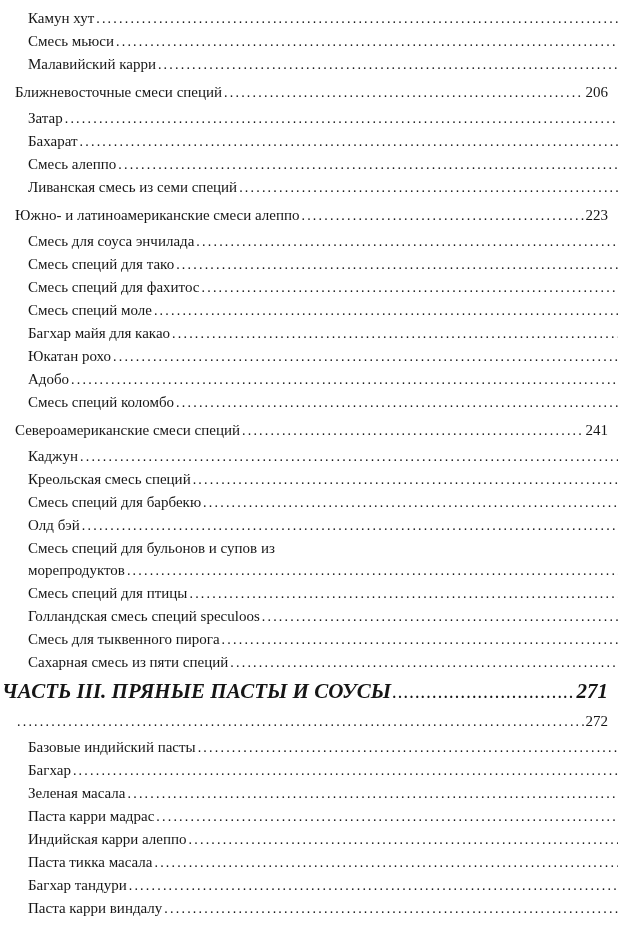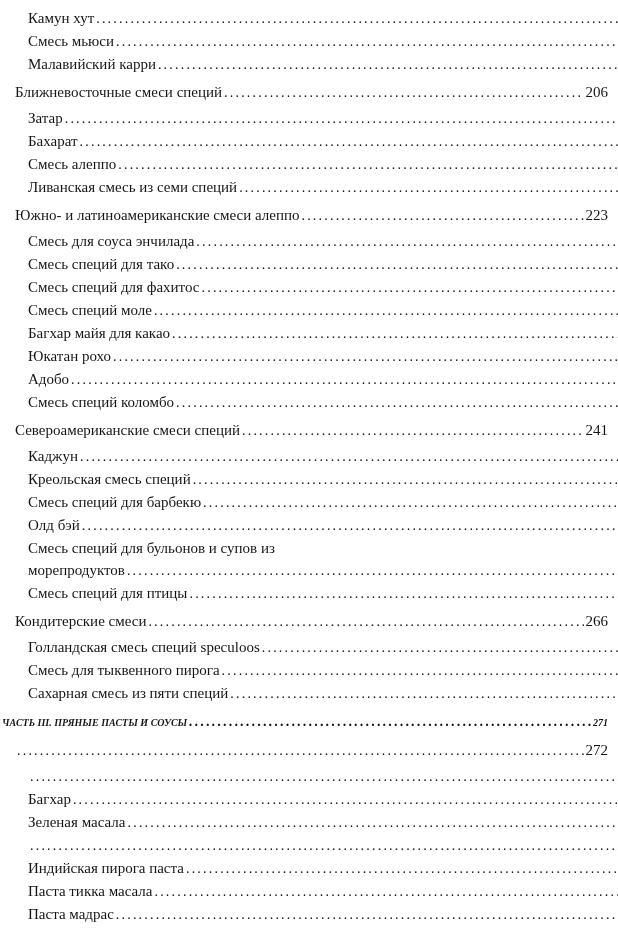"Кондитерские смеси" div.row { html: <div> <span>Кондитерские смеси</span> <span></span> <span>266</span> </div> -> none }
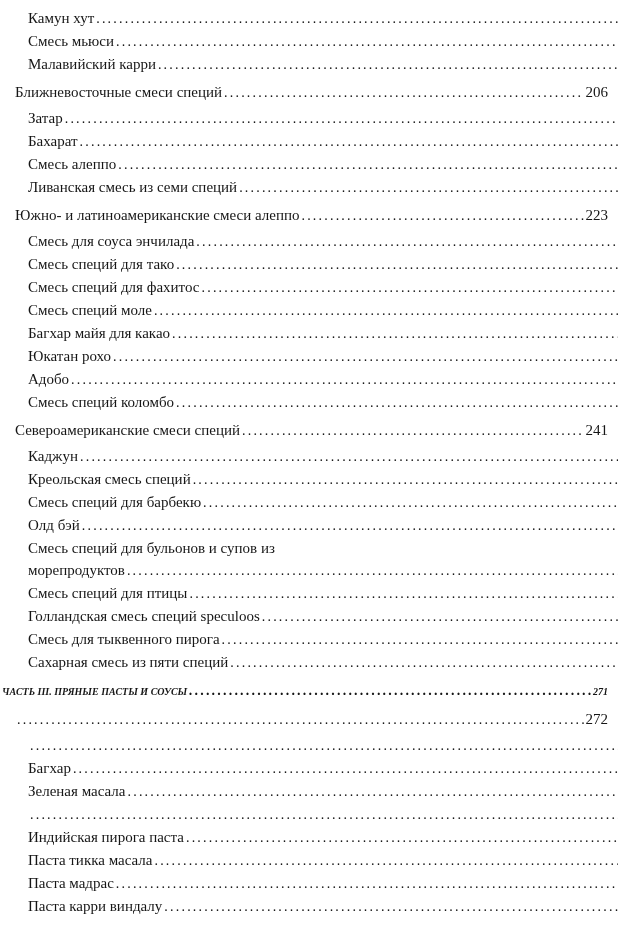"ЧАСТЬ III. ПРЯНЫЕ ПАСТЫ И" .part { font-size: 10px -> 21px }
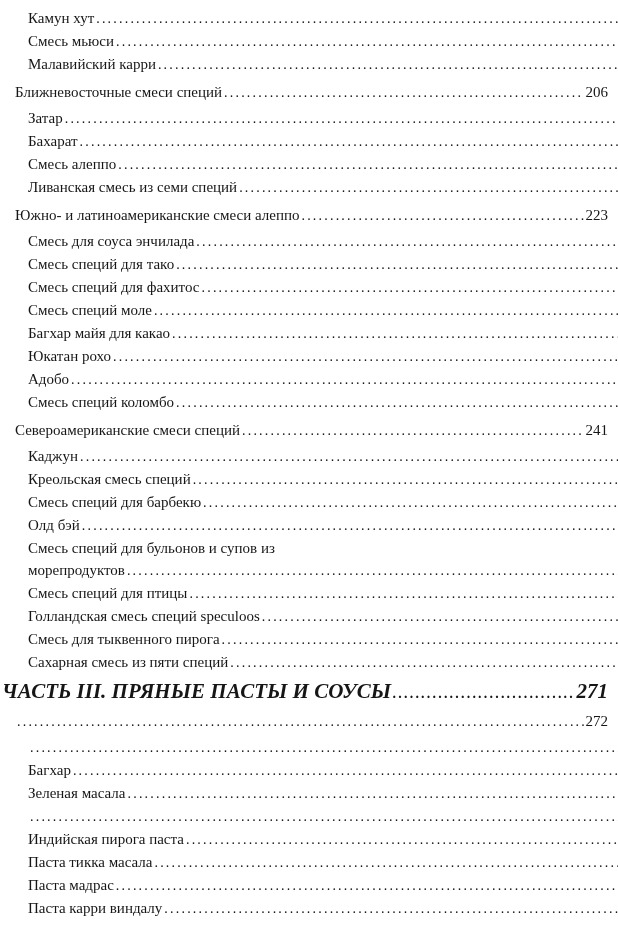"Базовые индийский пасты" span.lbl { html: none -> <span>Базовые индийский пасты</span> }
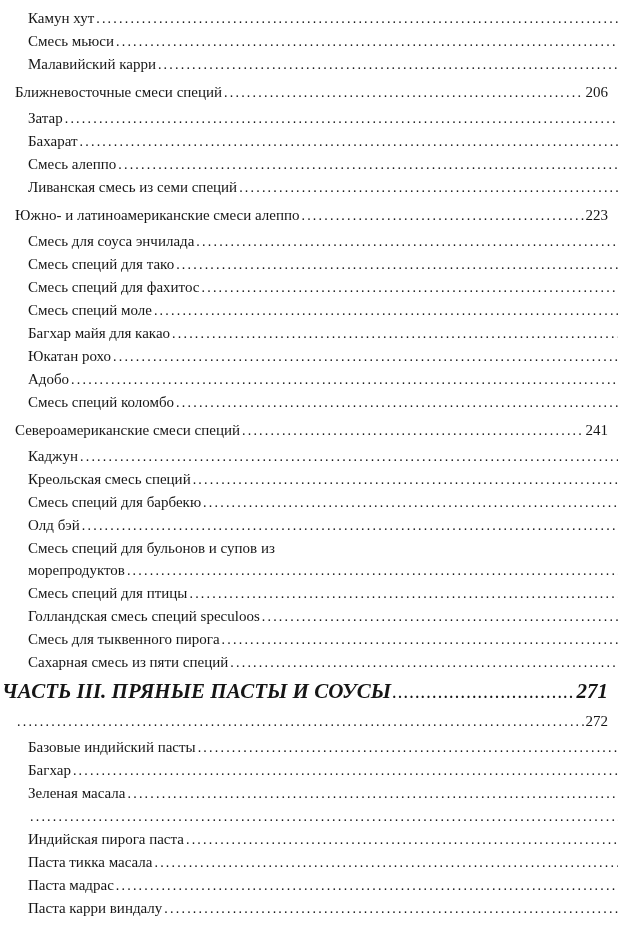"Паста карри мадрас" span.lbl { html: none -> <span>Паста карри мадрас</span> }
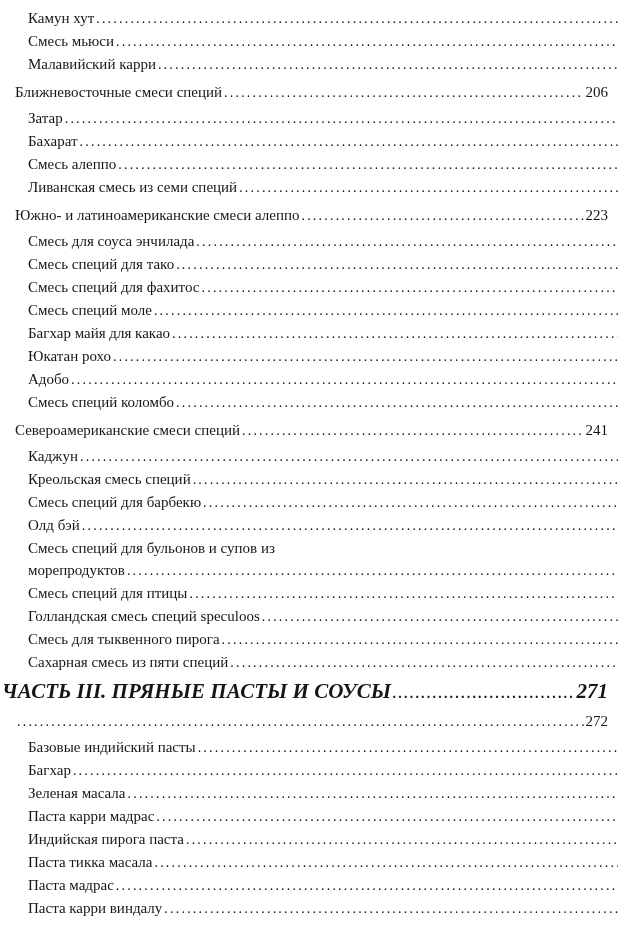"Индийская пирога паста" span.lbl { text: пирога паста -> карри алеппо }
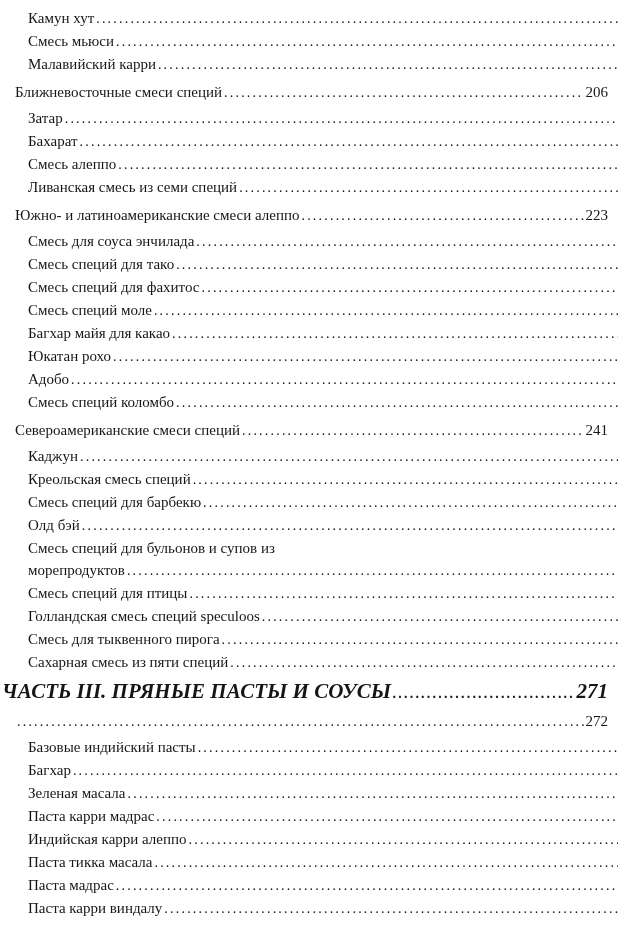"Паста мадрас" span.lbl { text: Паста мадрас -> Багхар тандури }
